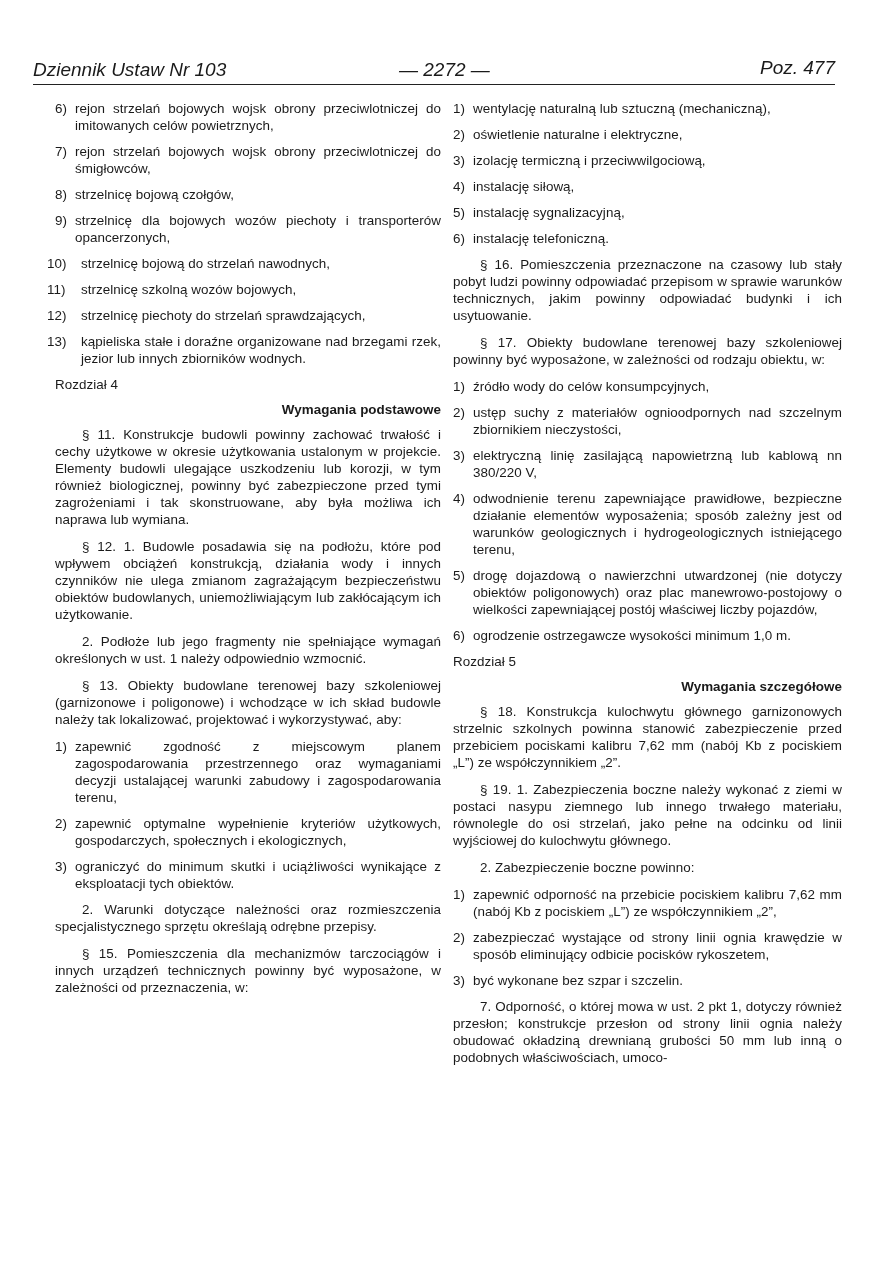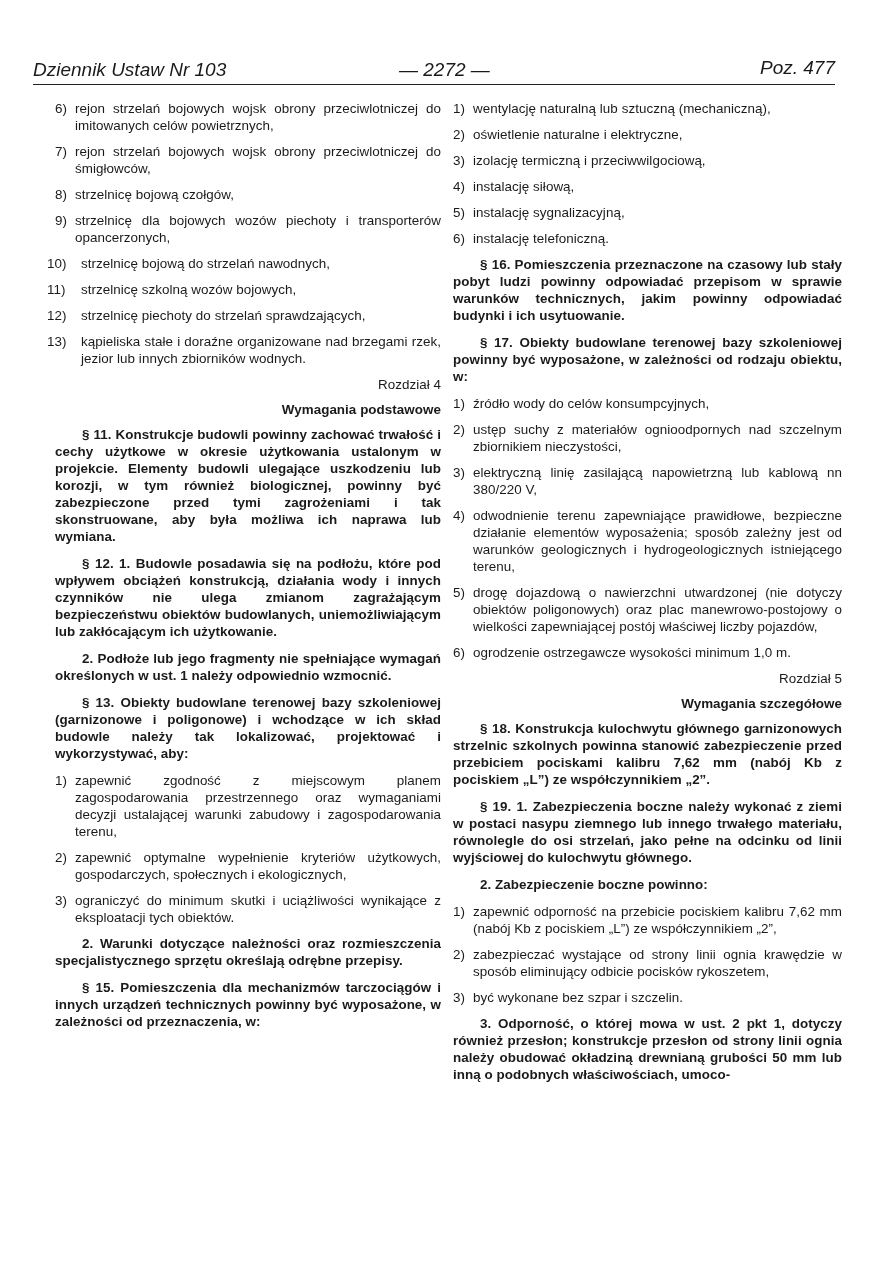"§ 16. Pomieszczenia przeznaczone na" .para { font-weight: bold -> none }
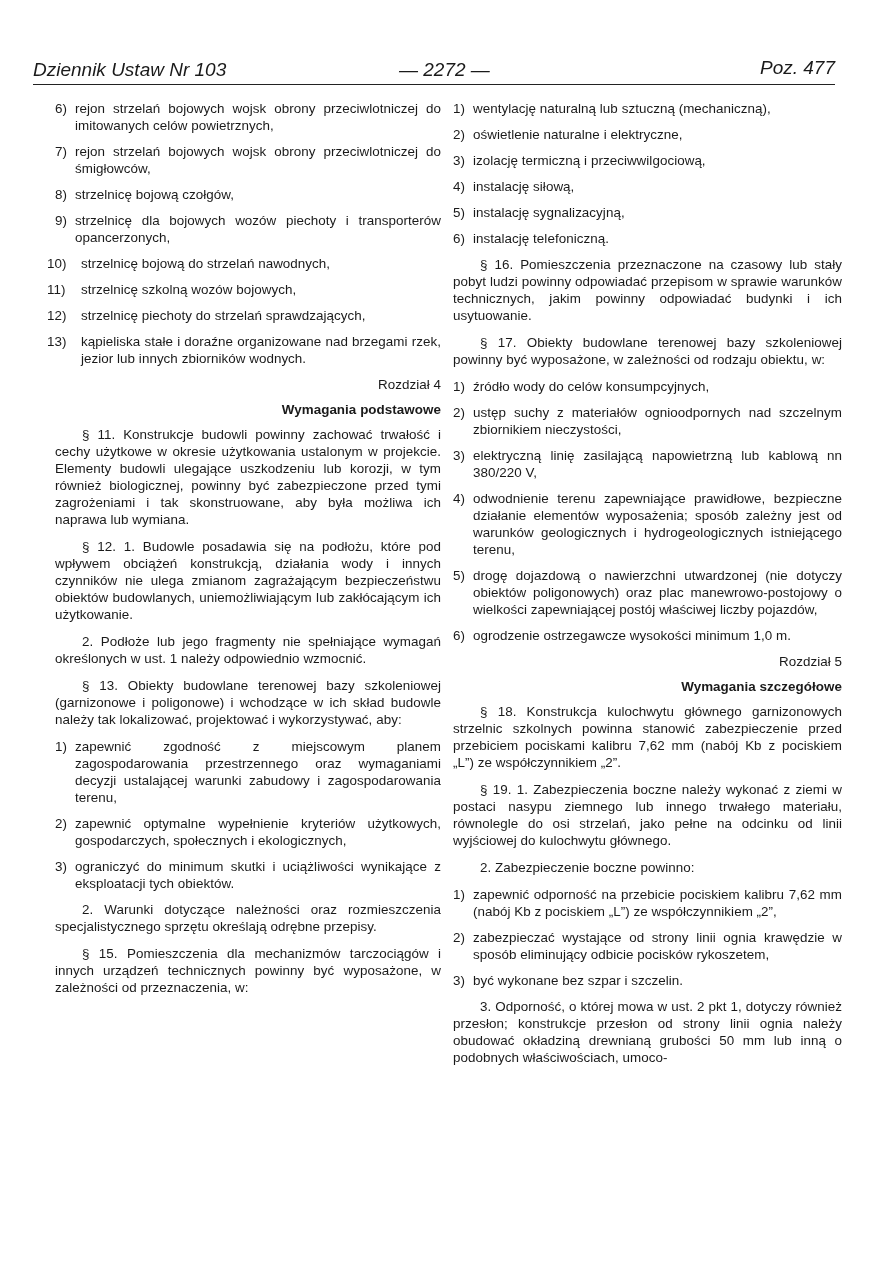"Rozdział 4" .chapter { text-align: right -> left }
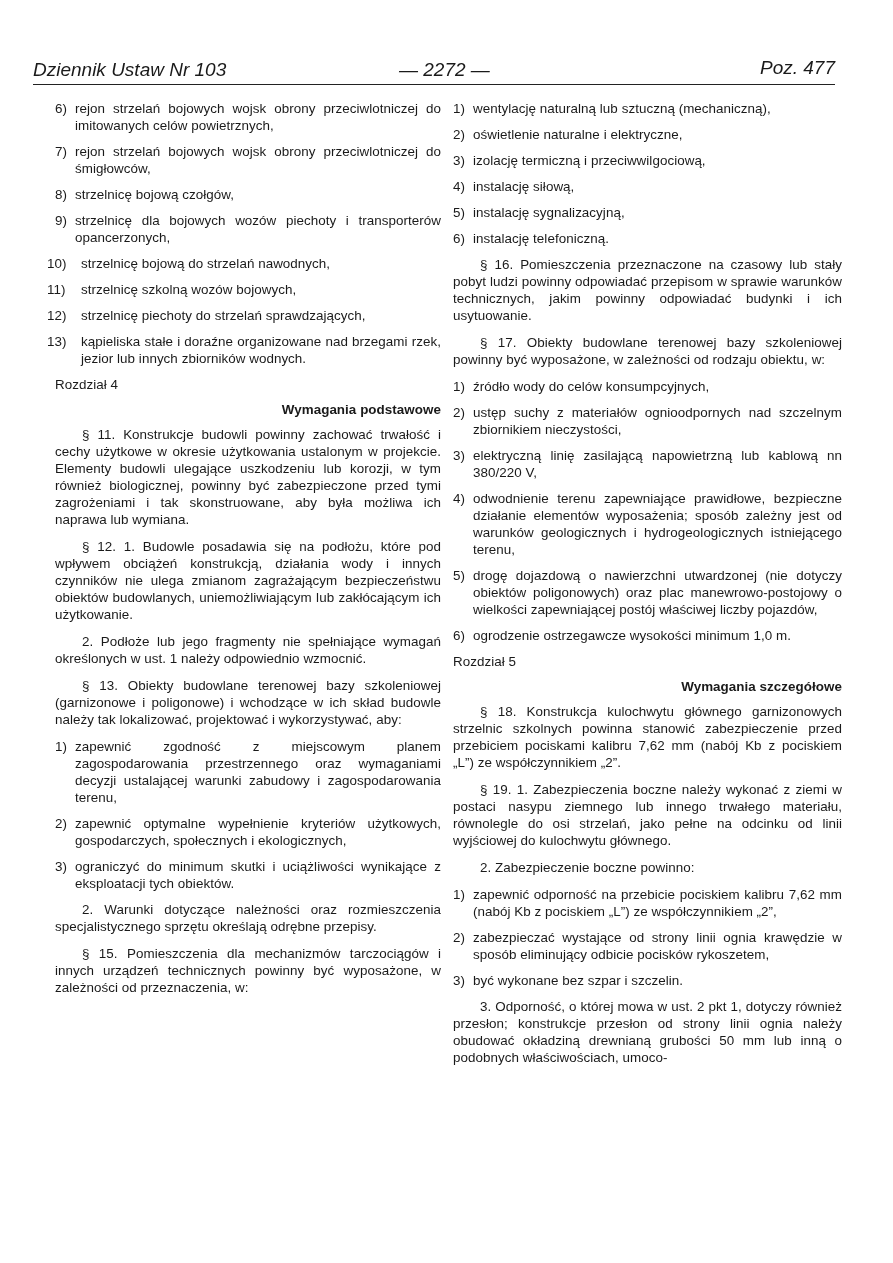"3. Odporność, o której mowa" div.para { text: 3 -> 7 }
